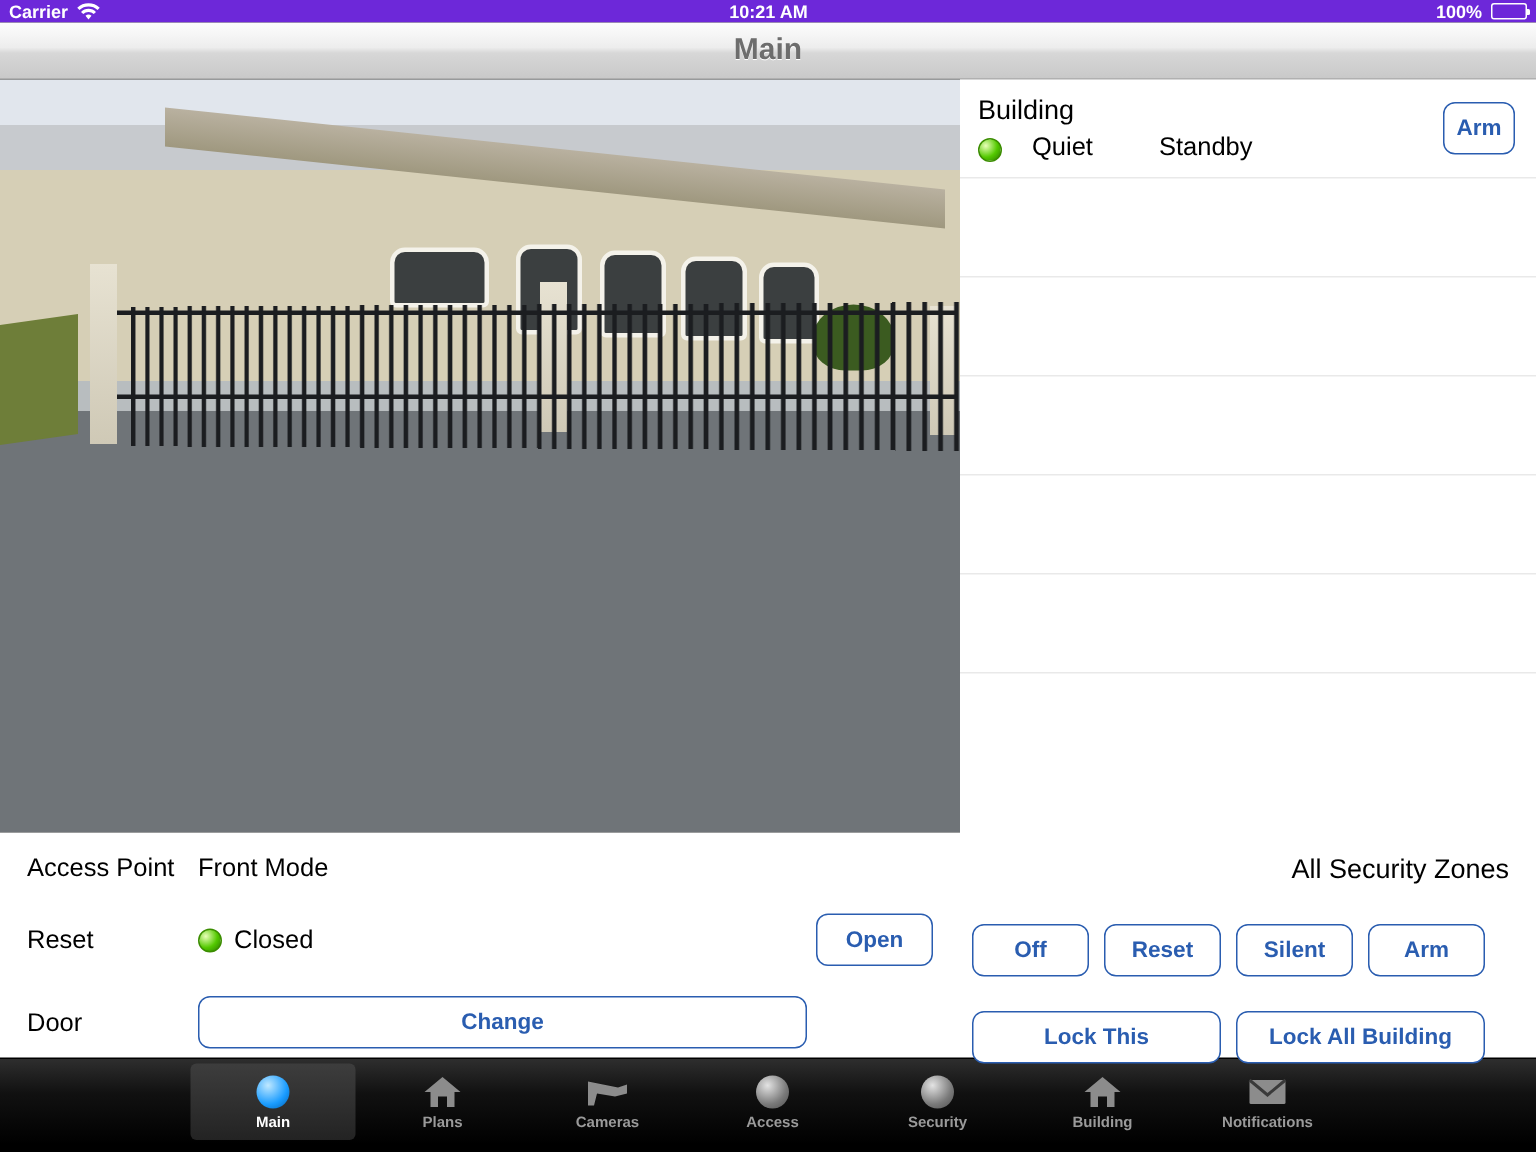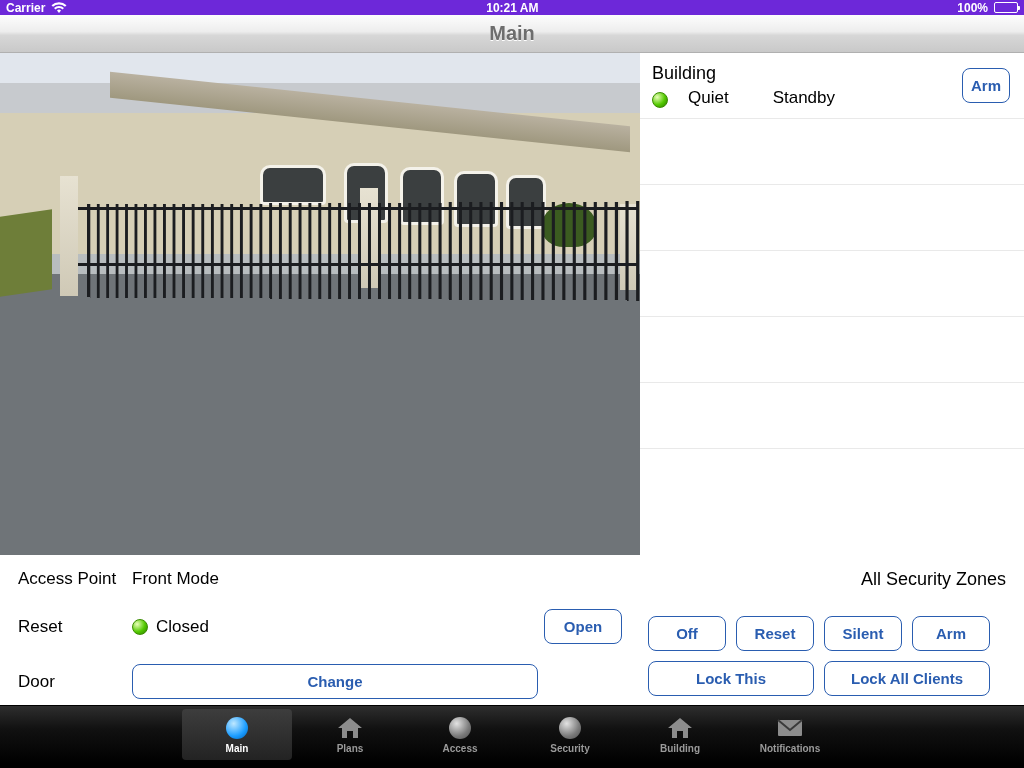"Lock This" .wide { margin-top: none -> 13px }
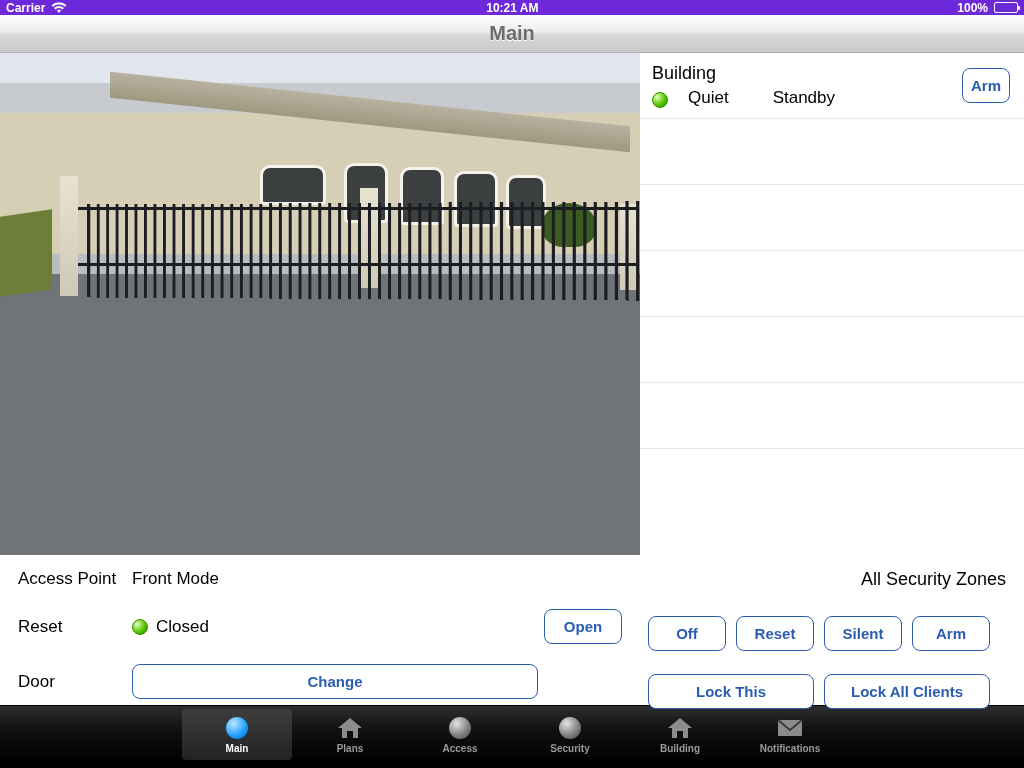"Lock All Clients" button.pill-btn { text: Clients -> Building }
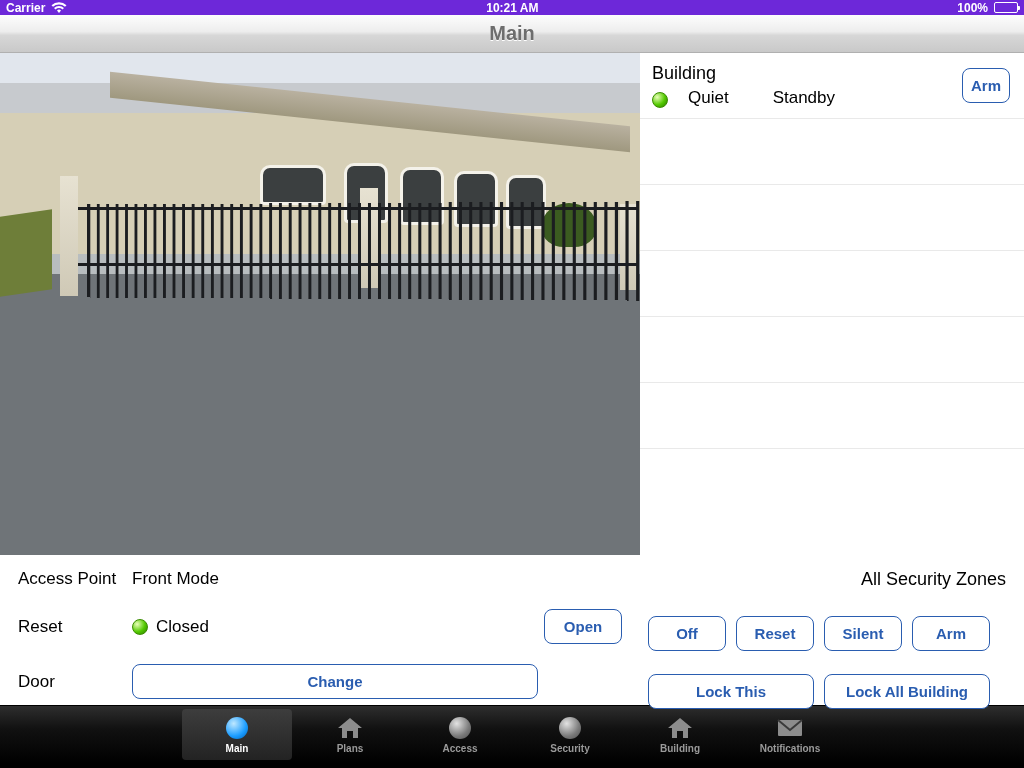"Cameras" div.tab { html: none -> <div> <div> <svg> <path></path> </svg> </div> <span>Cameras</span> </div> }
